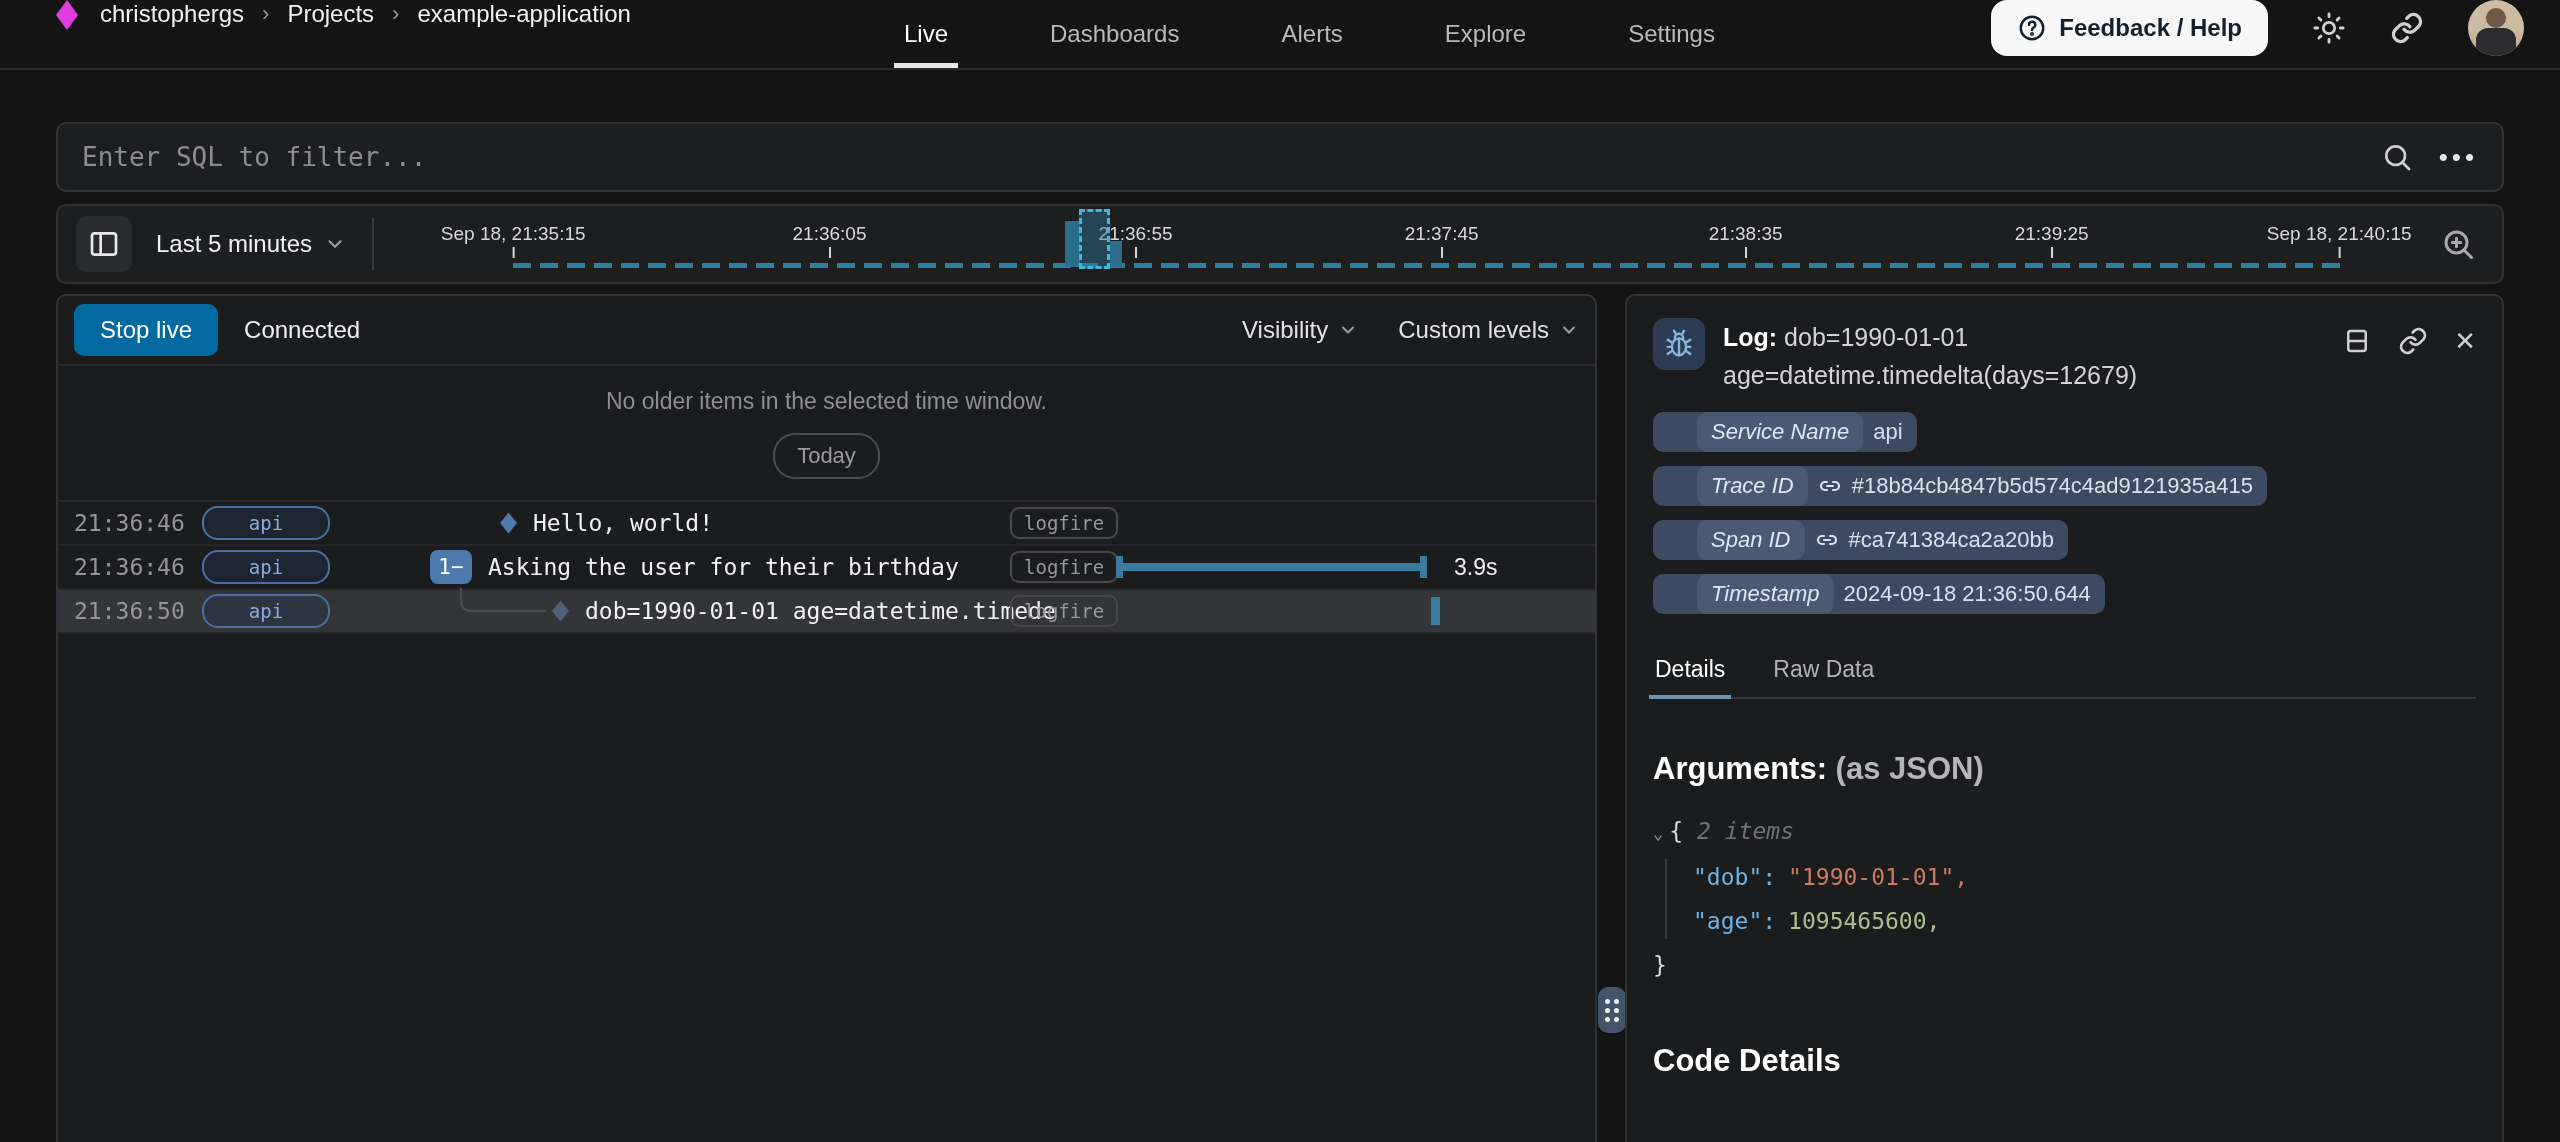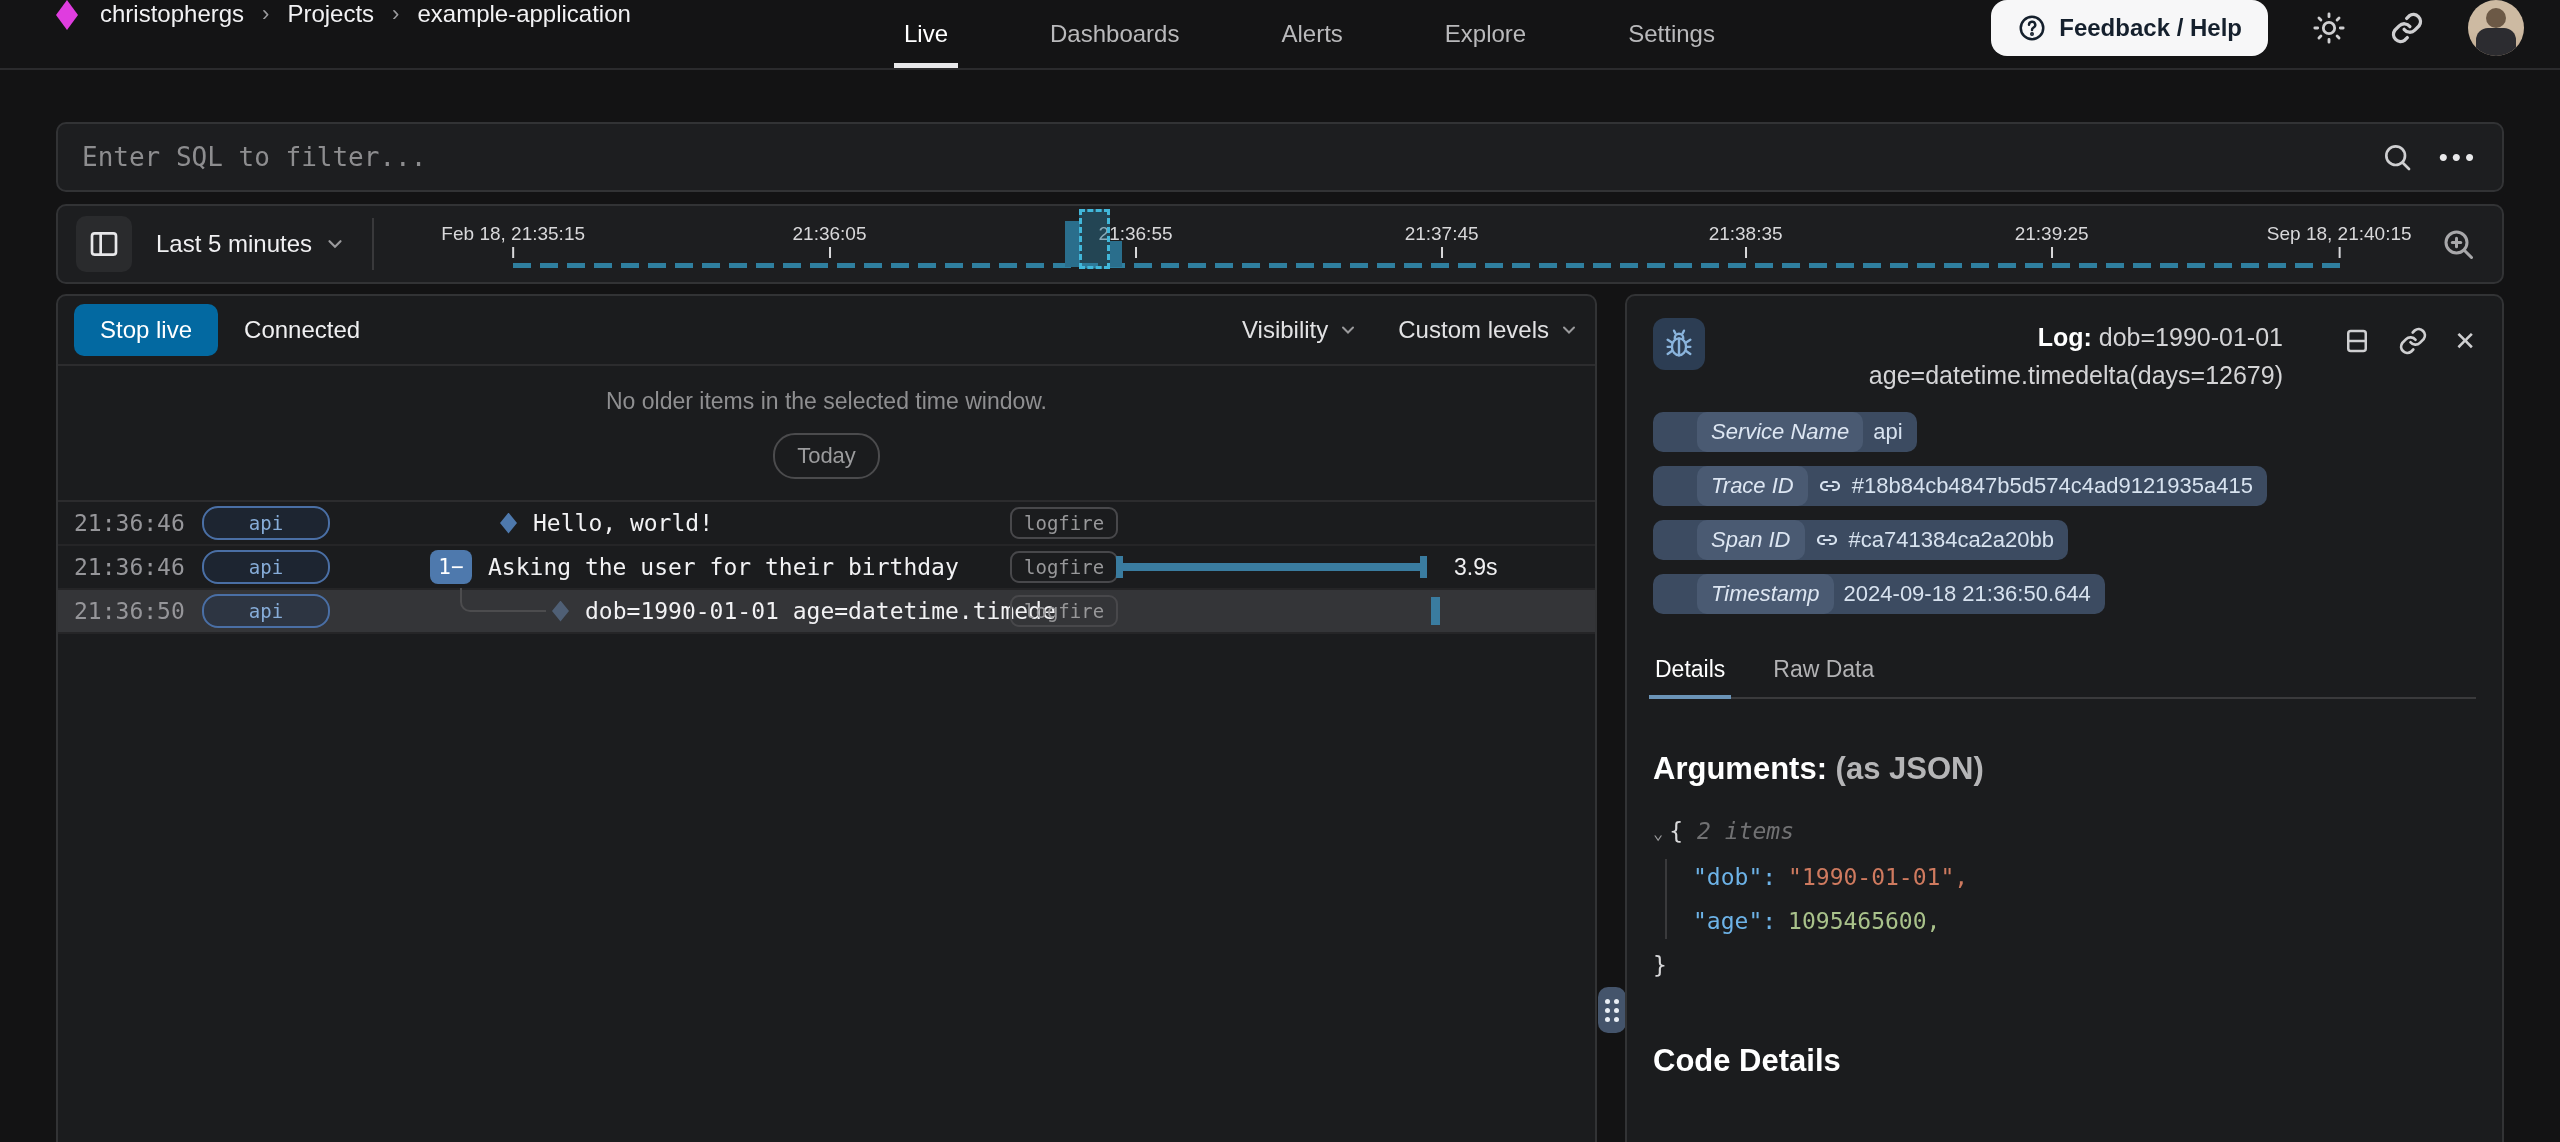"Feb 18, 21:35:15" span.tick-label { text: Feb -> Sep }
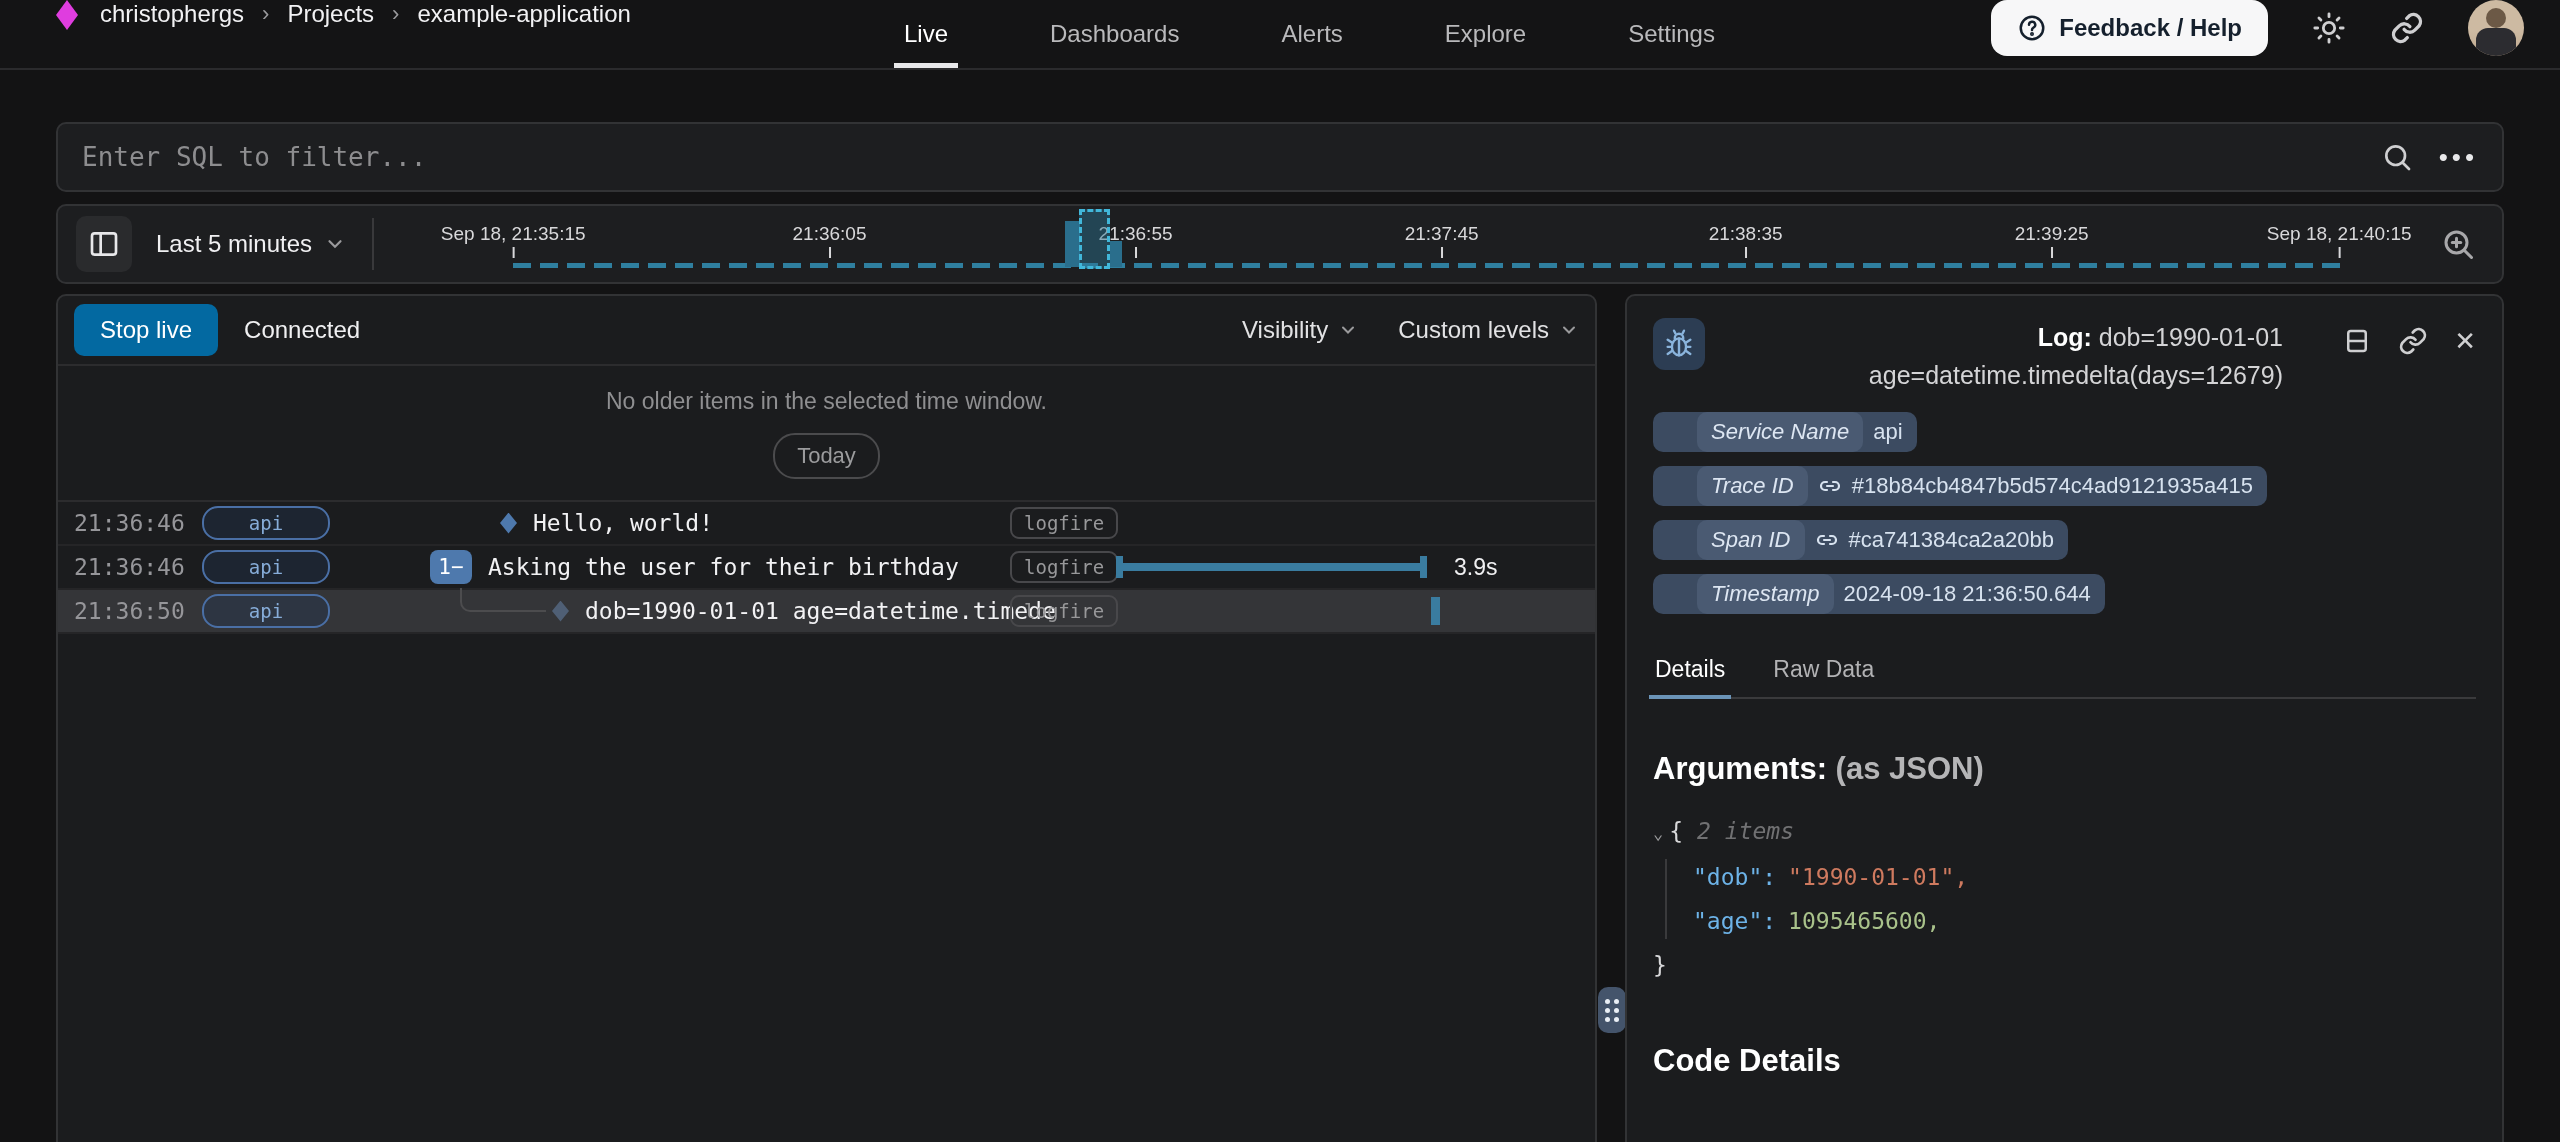"Log: dob=1990-01-01" .detail-head { text-align: right -> none }
